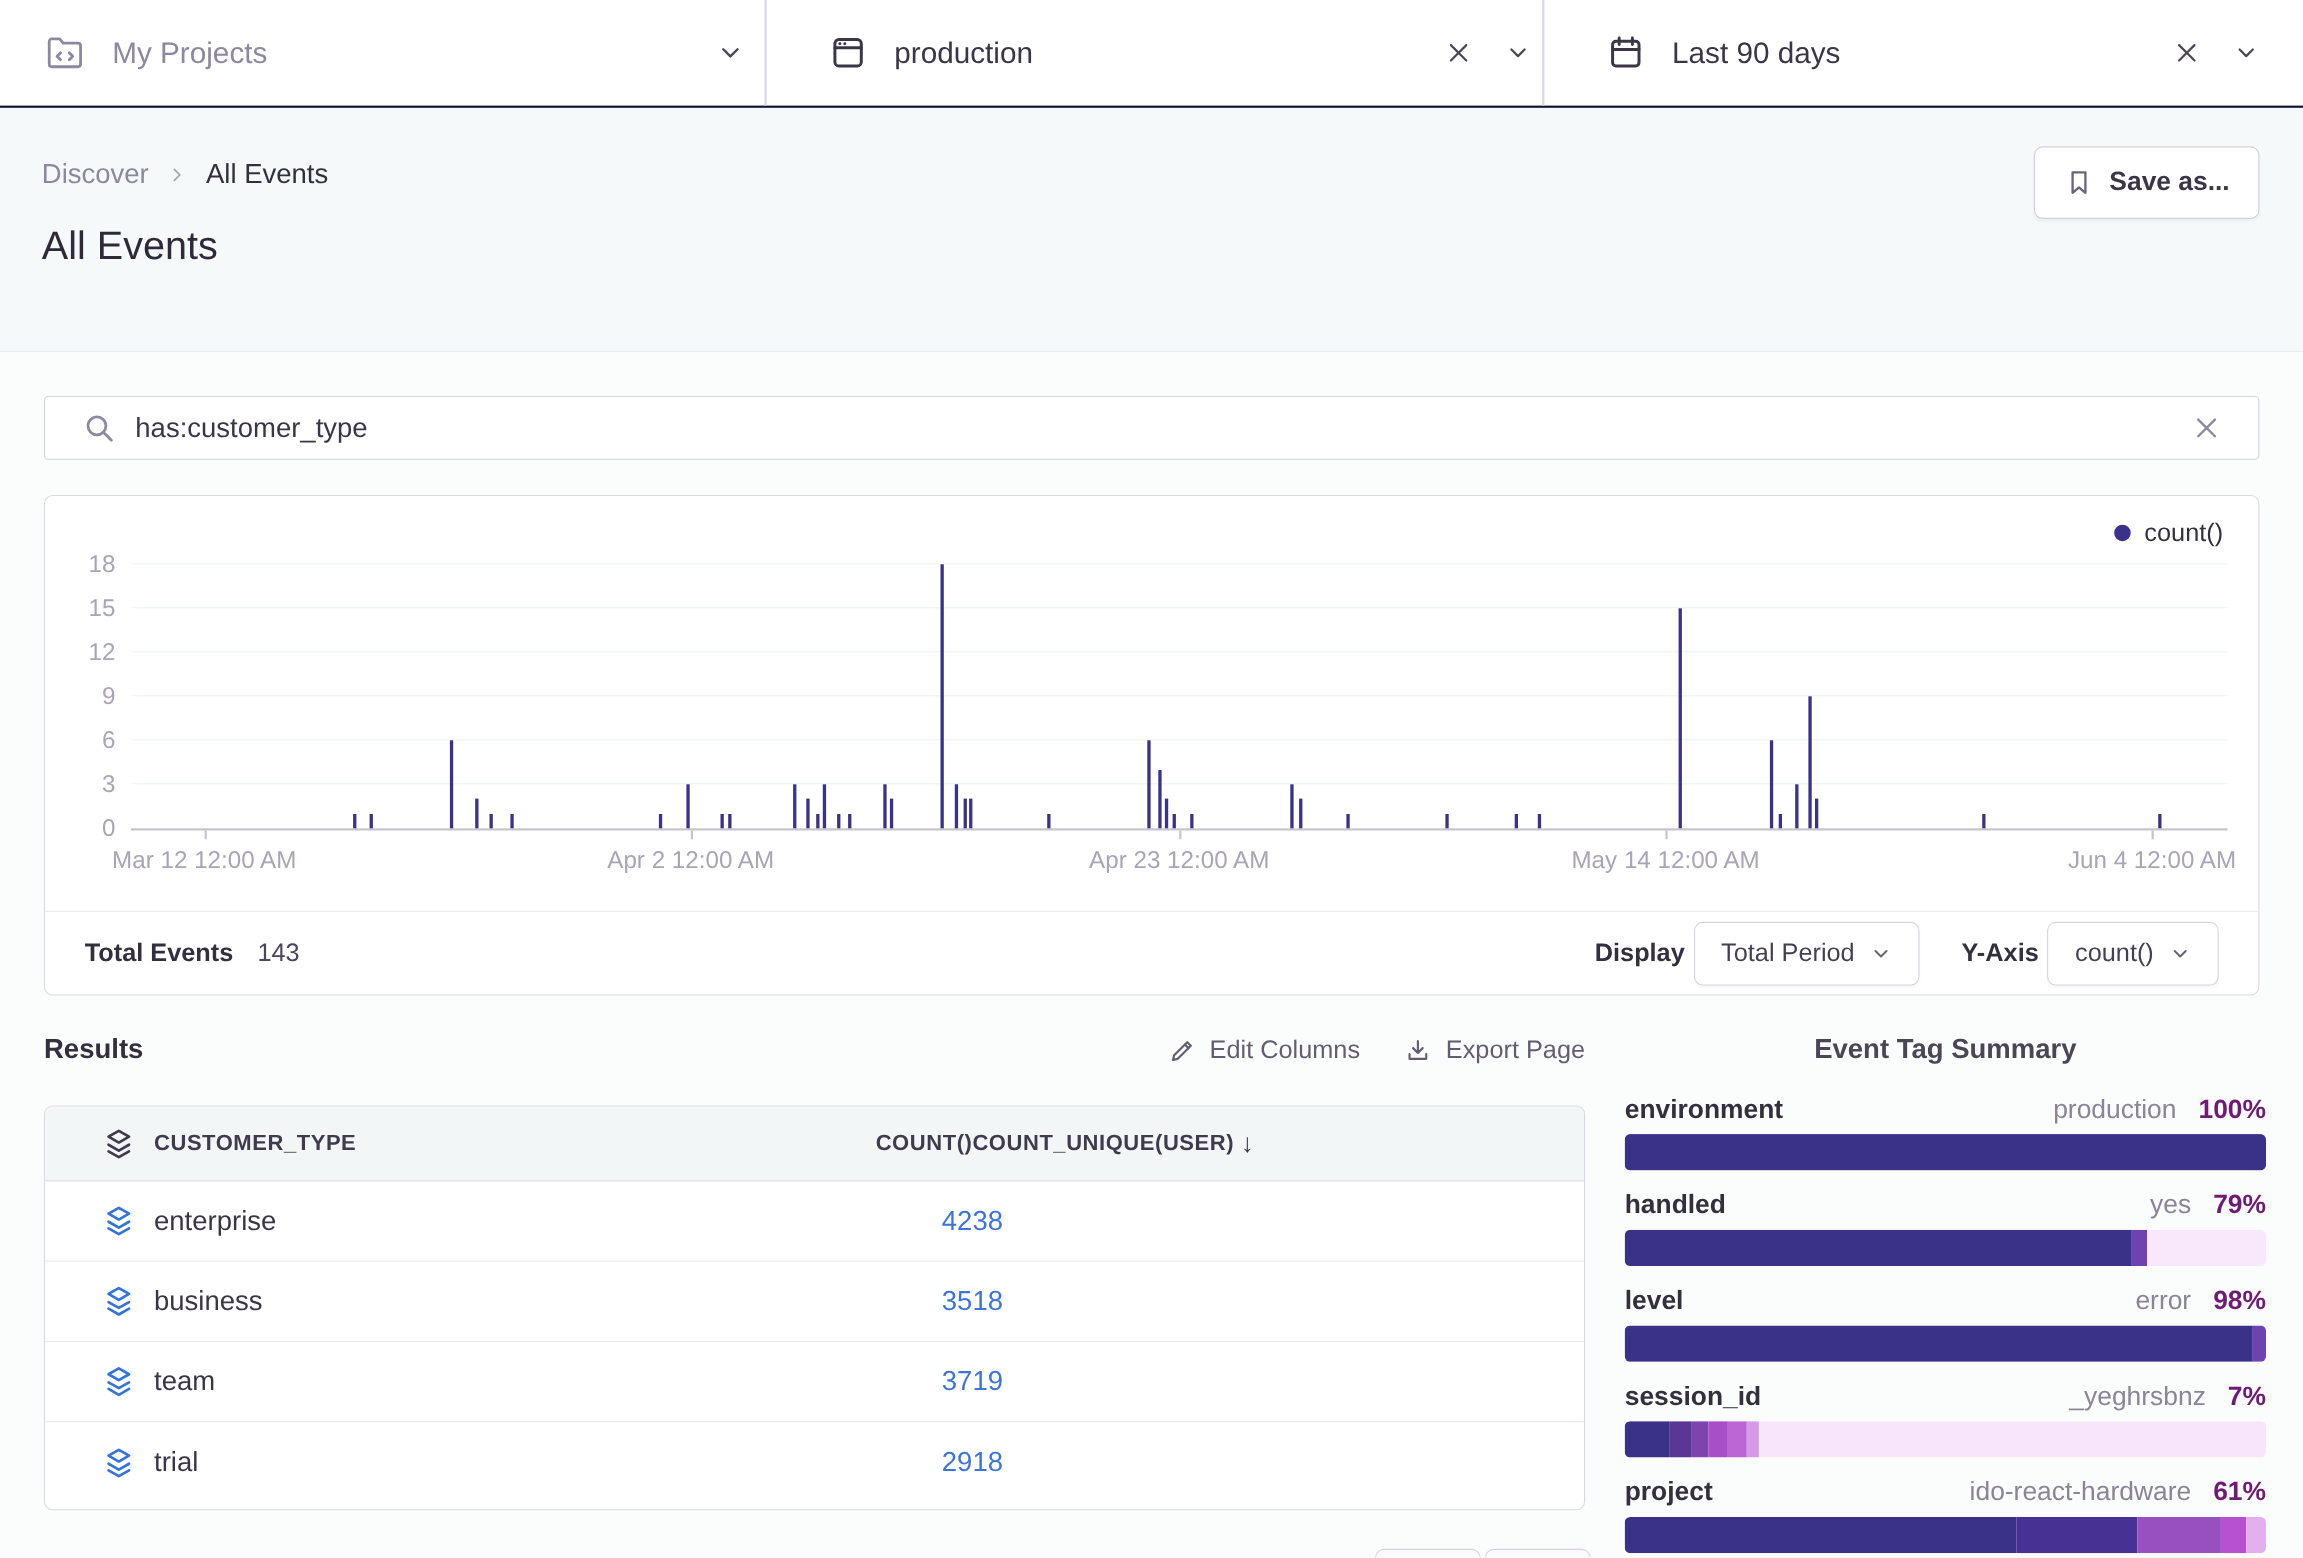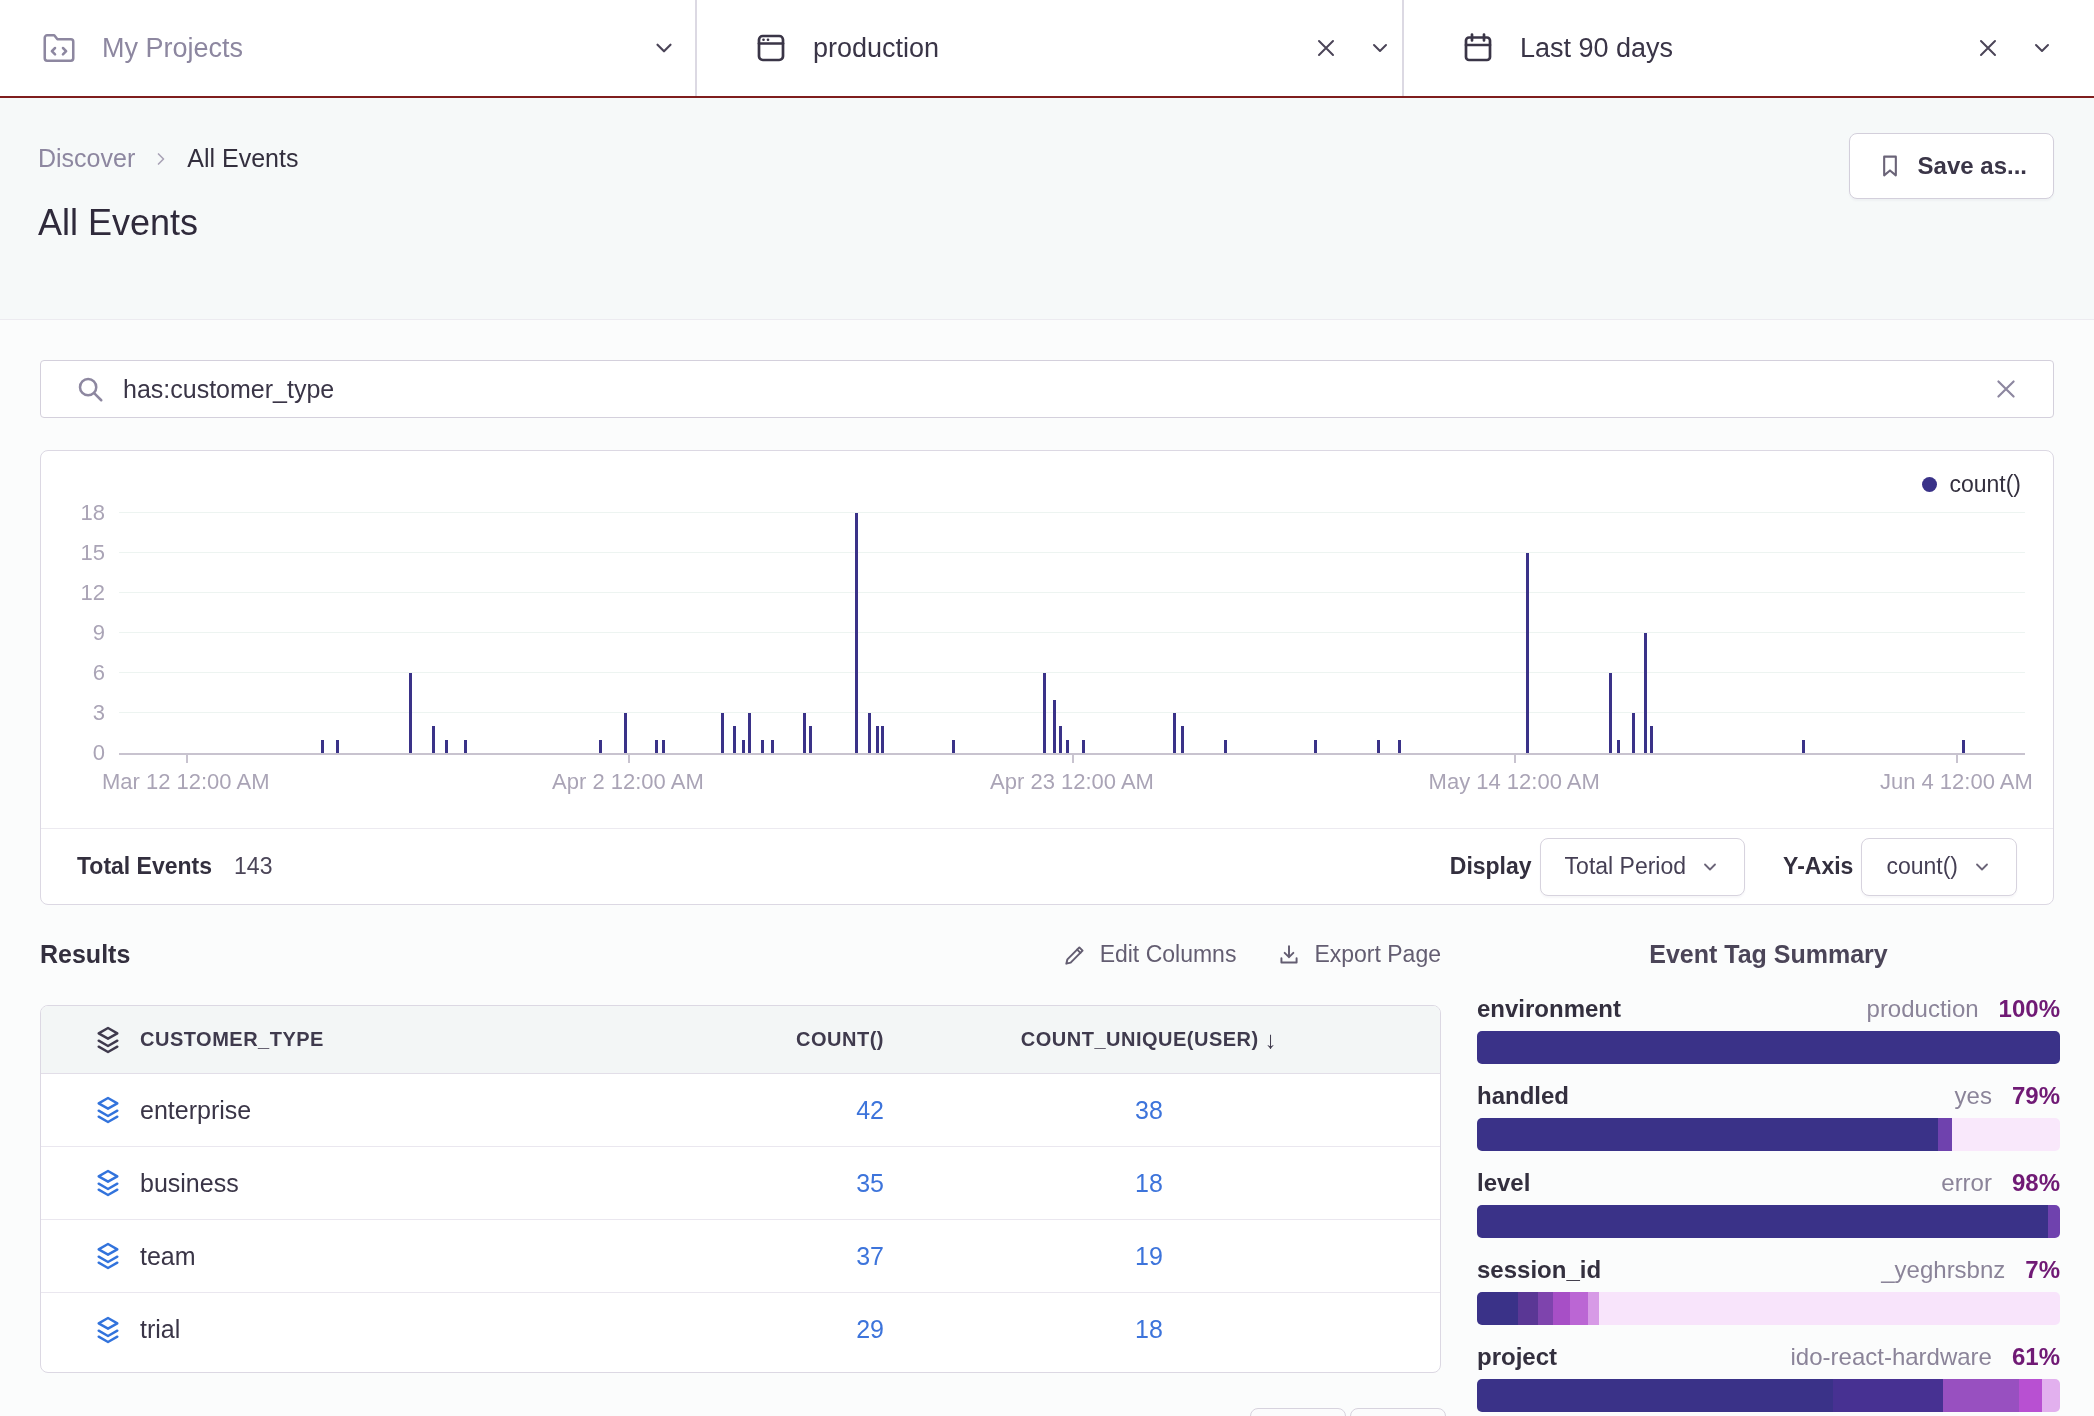"My Projects" .topbar { border-bottom: 2px solid #7f1d1d -> 2px solid #0f172a }
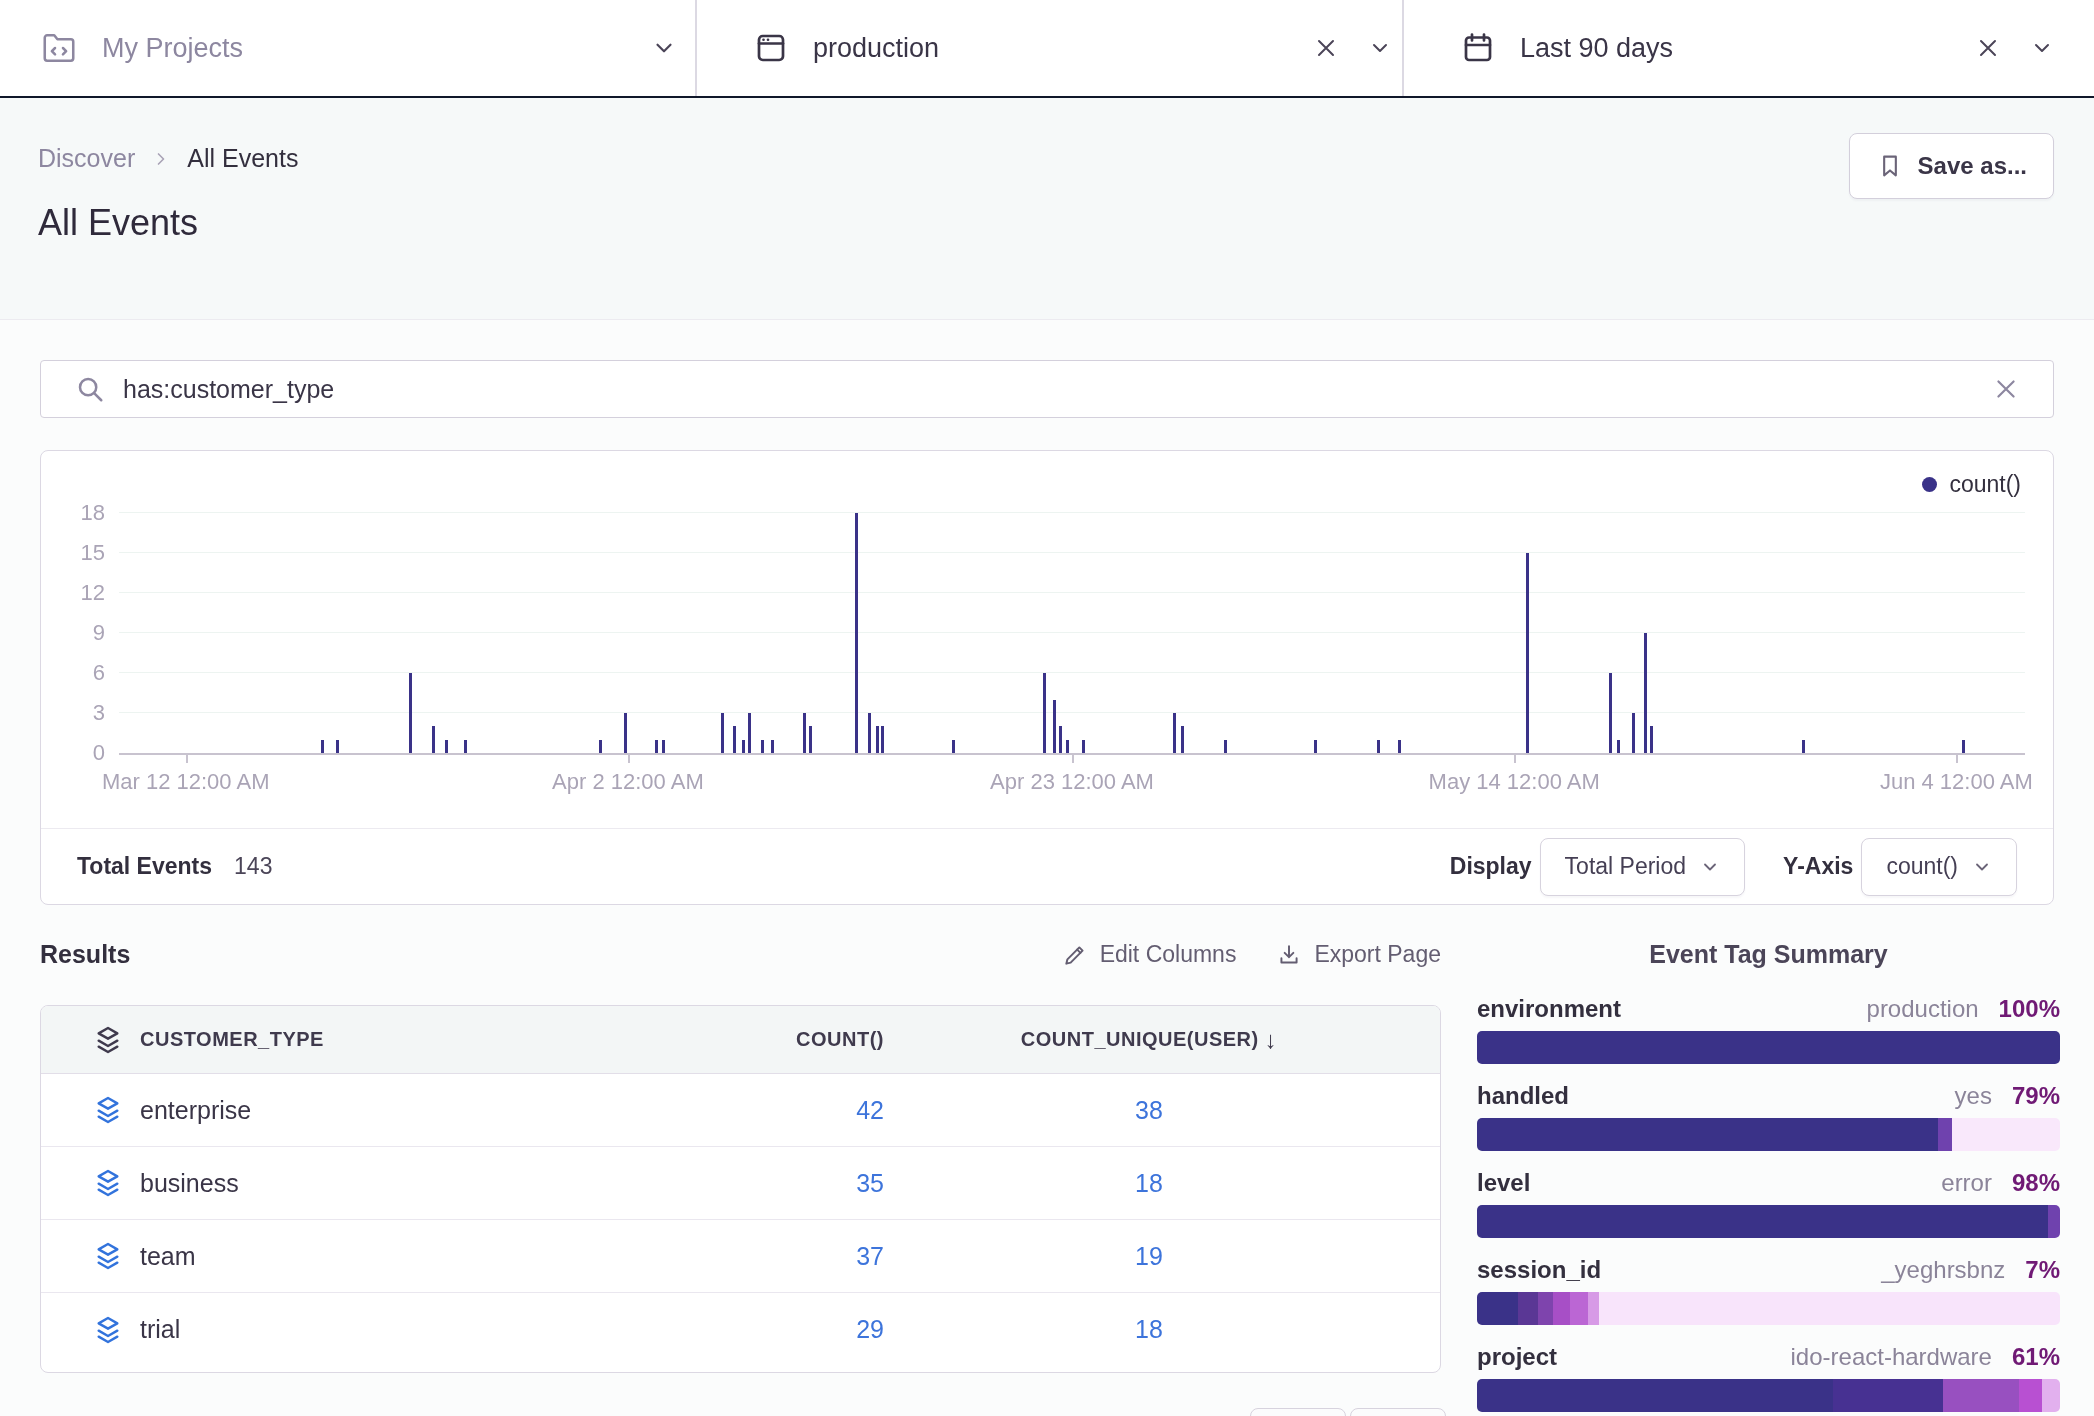"COUNT_UNIQUE(USER)" .col-unique { justify-content: center -> flex-start }
